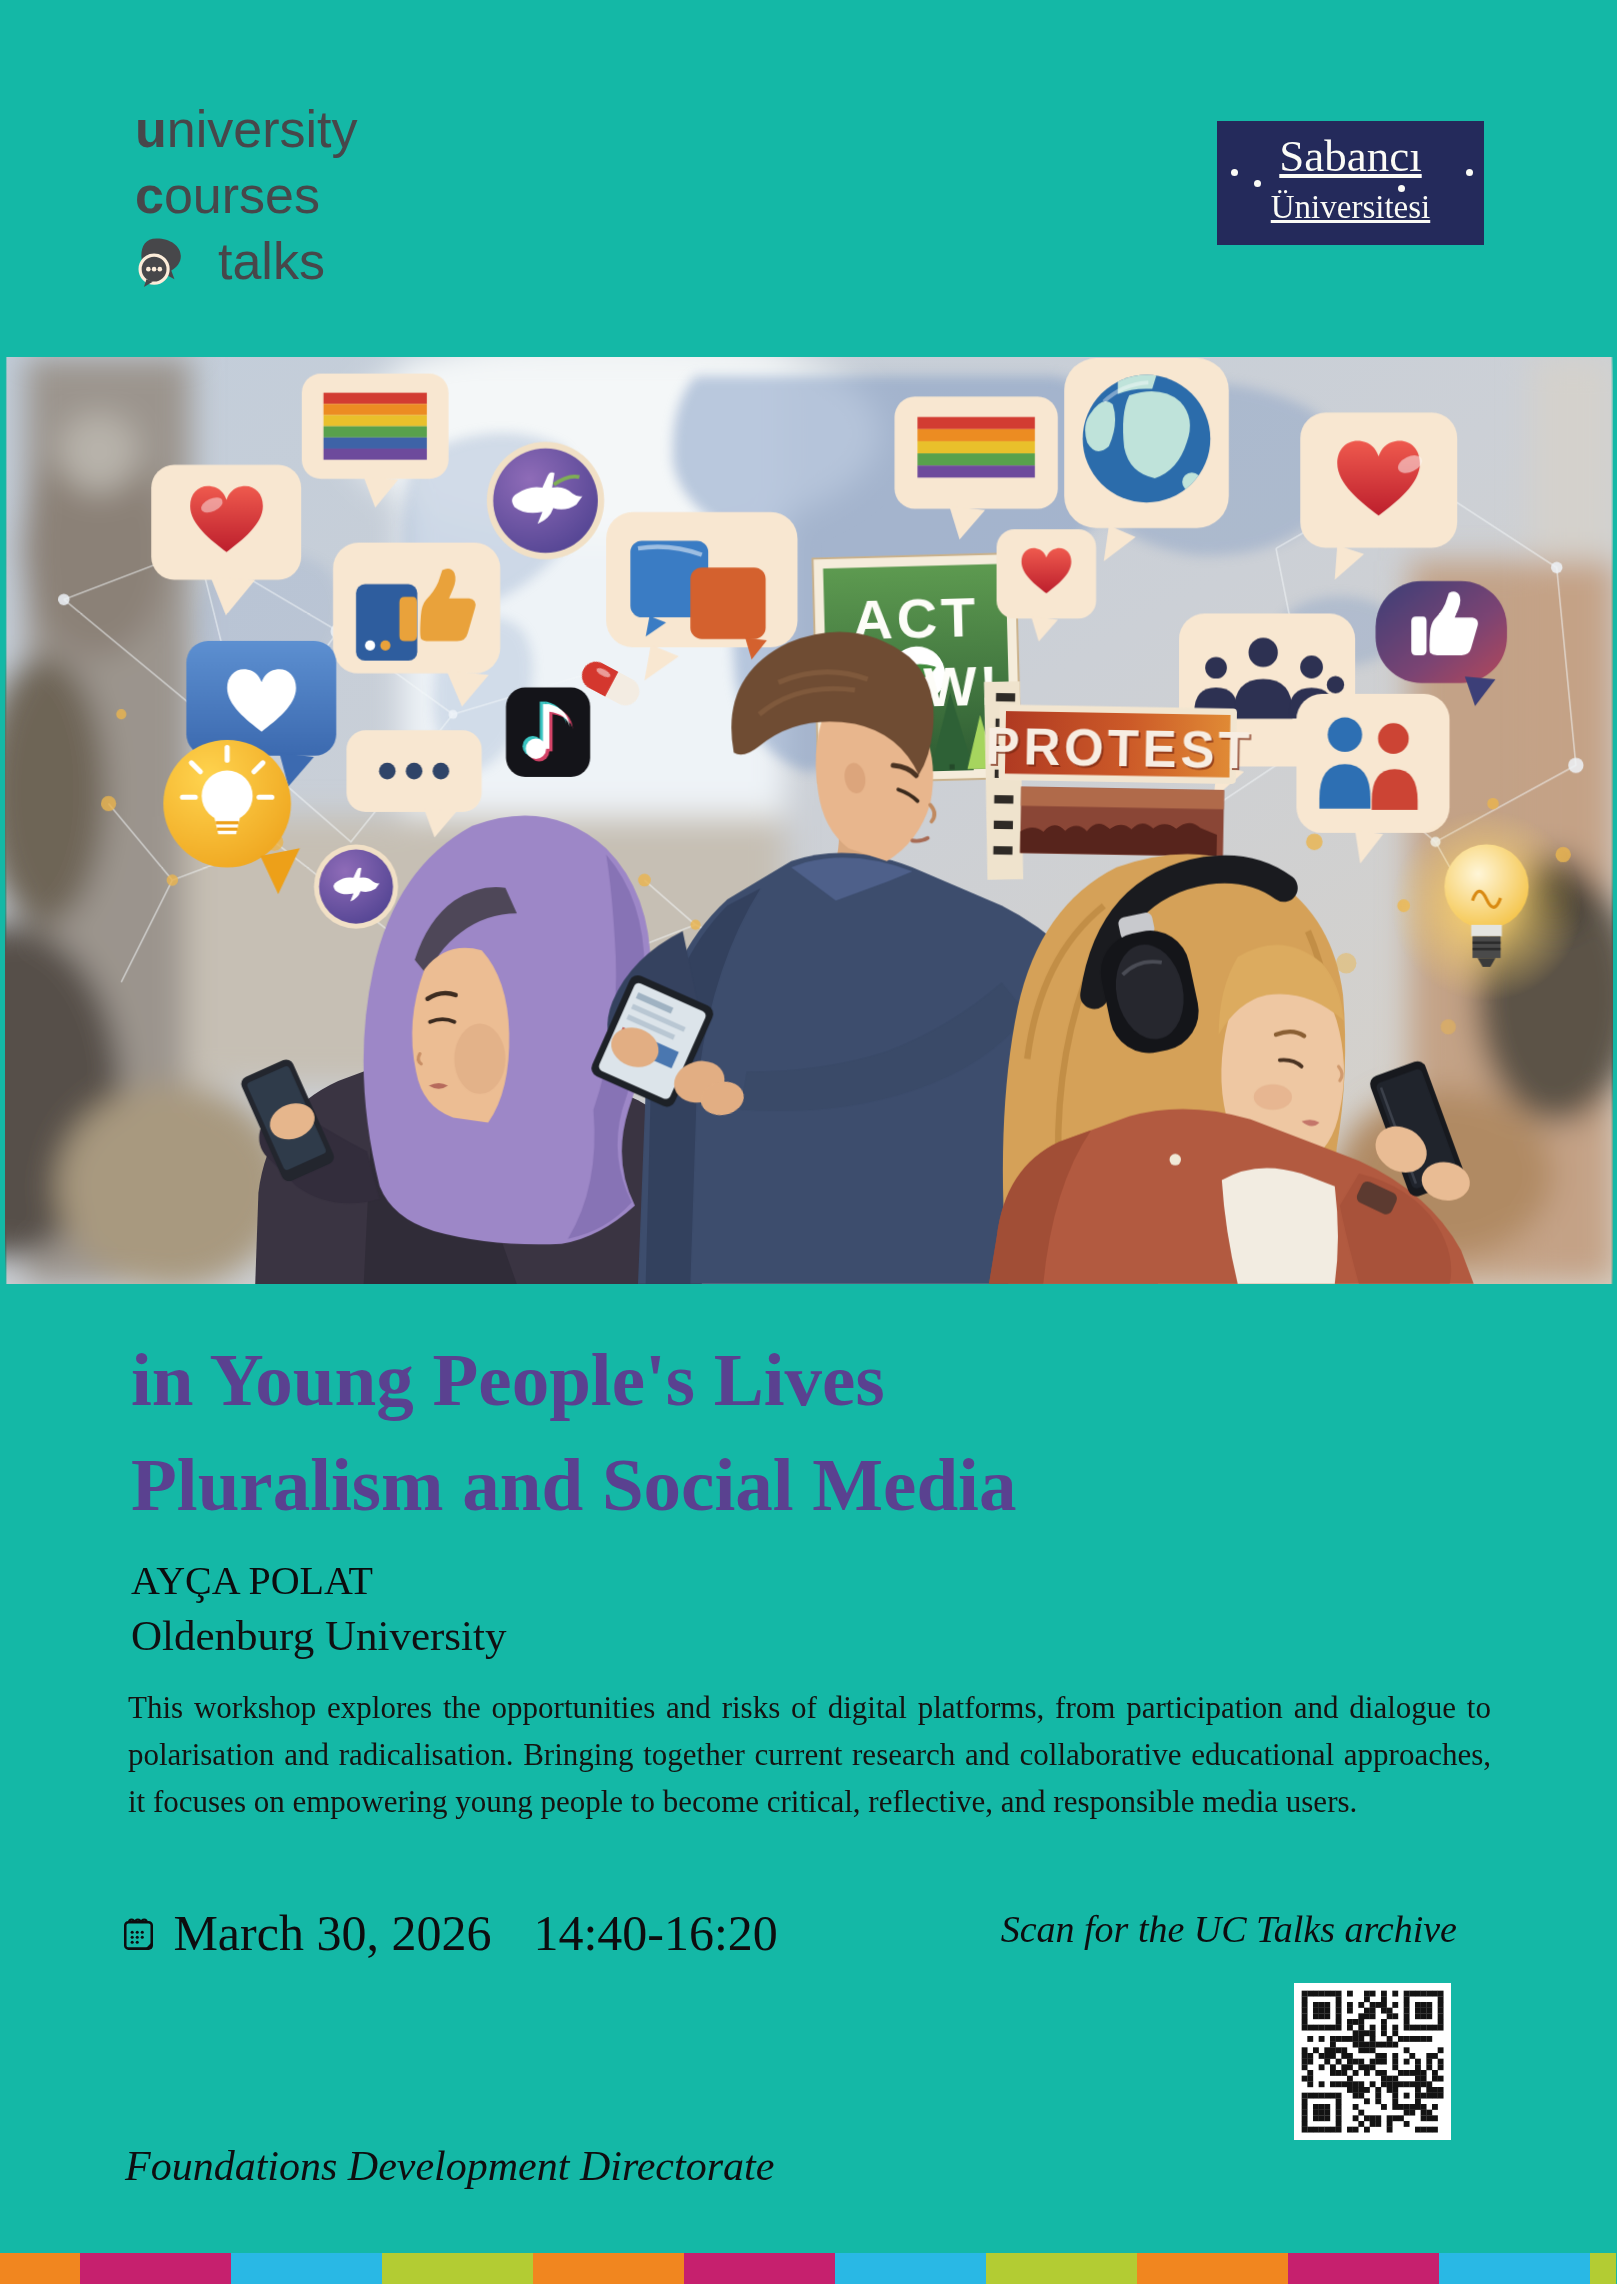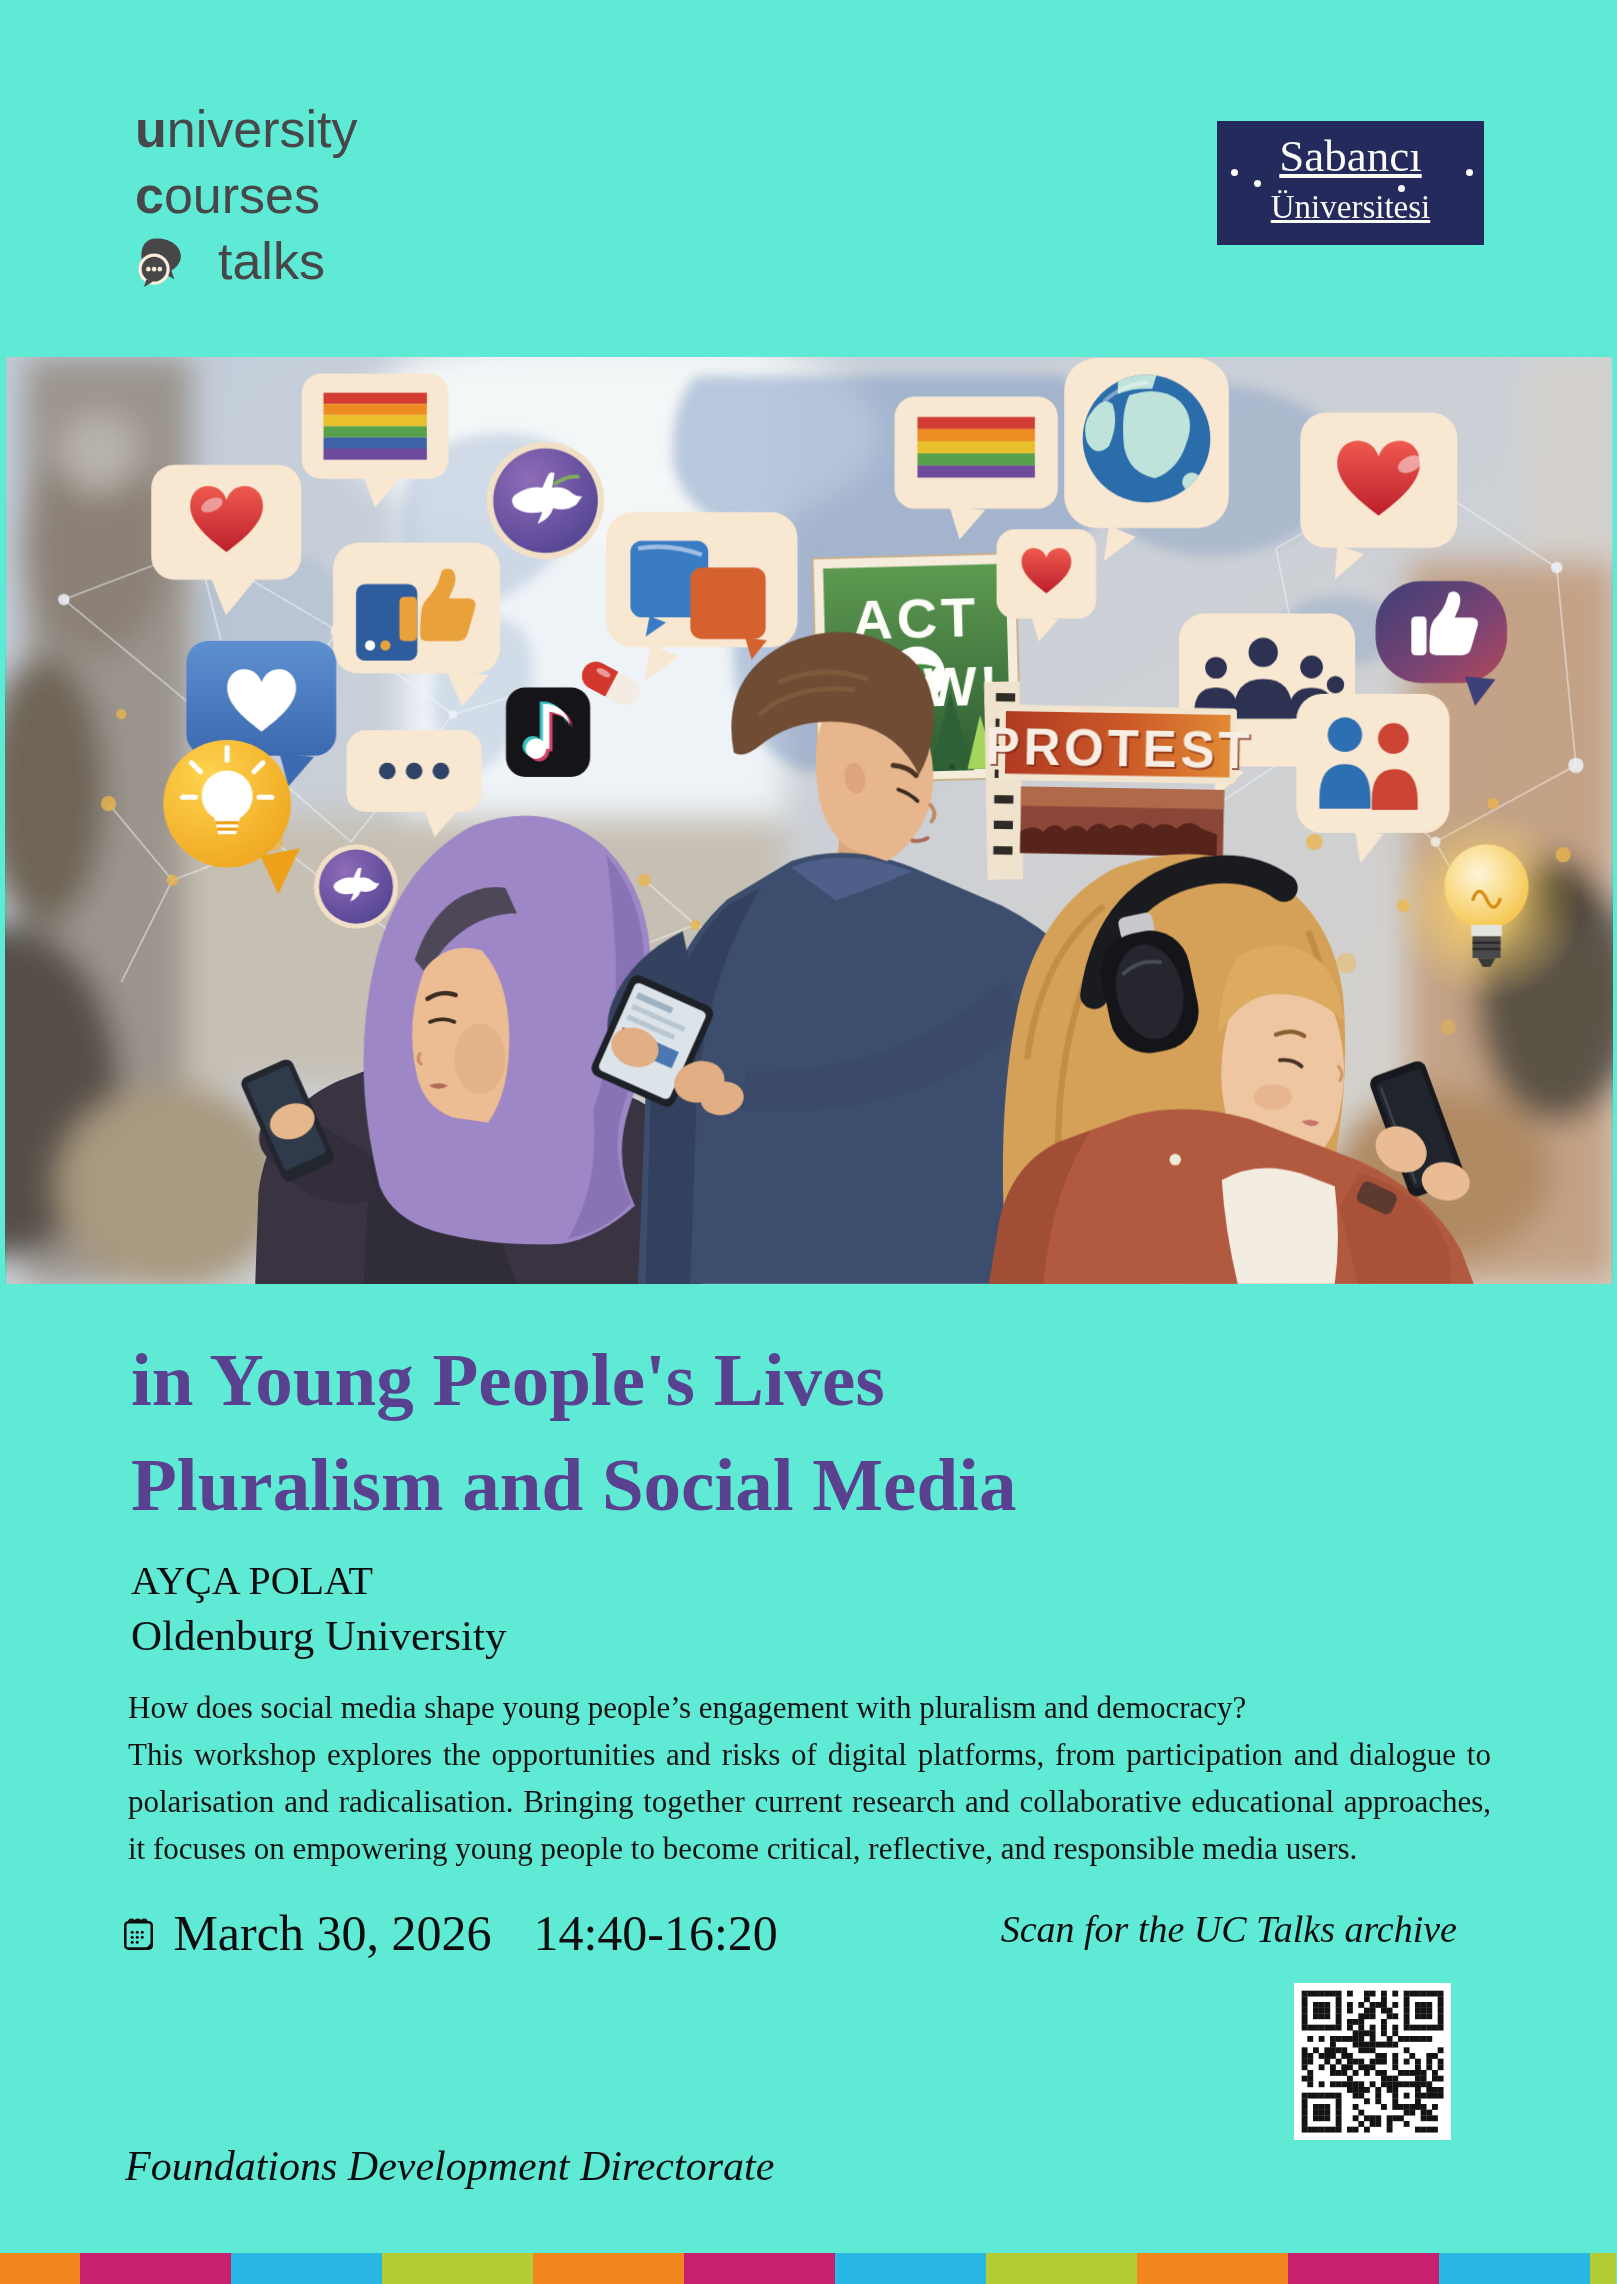"university" .poster { background: #5eead4 -> #14b8a6 }
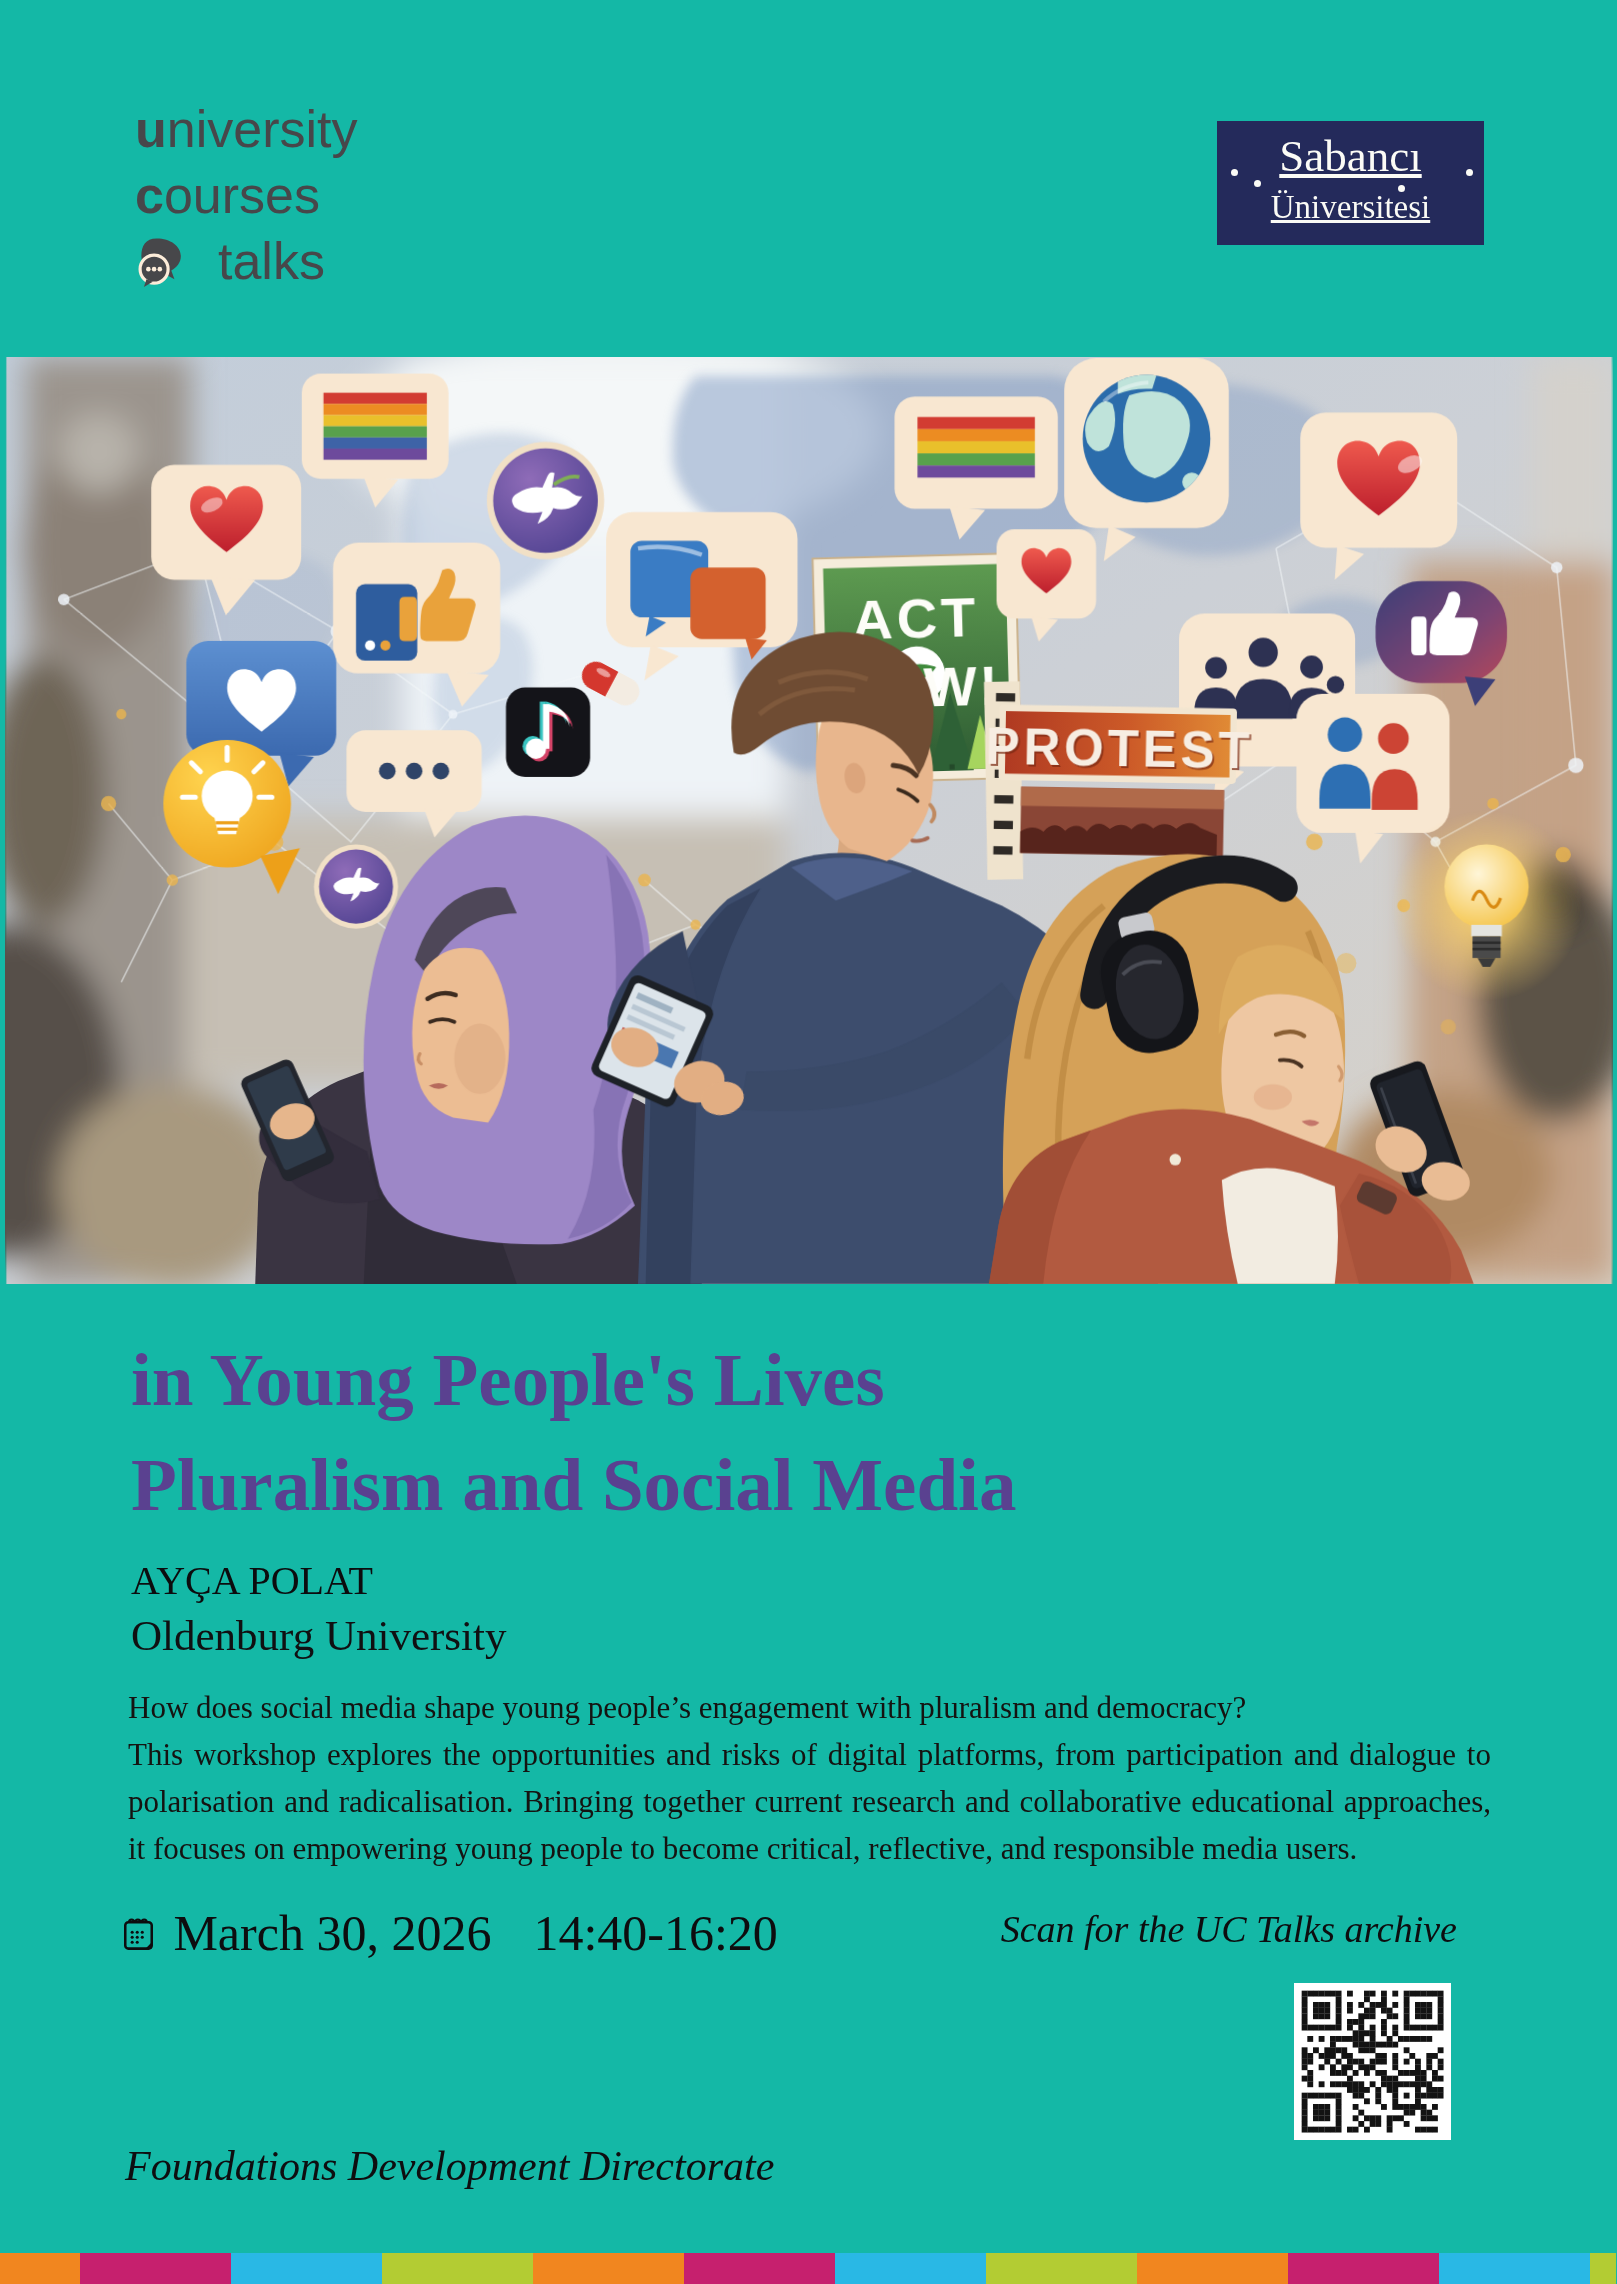"How does social media shape" p.q { html: <p>How does social media shape young people’s engagement with pluralism and democracy?</p> -> none }
